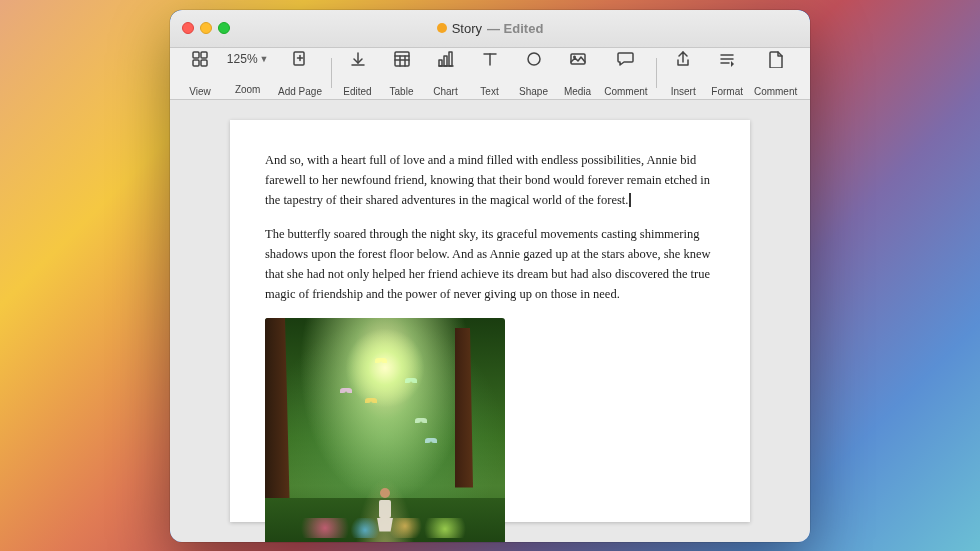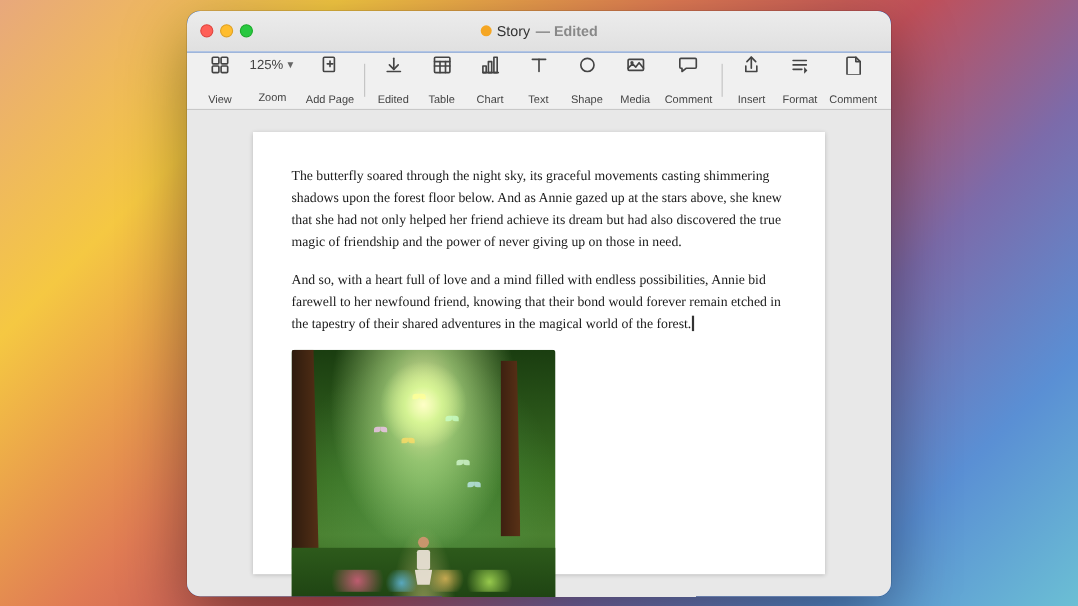"The butterfly soared through the" p.doc-text { order: before "And so, with a heart" -> after "And so, with a heart" }
